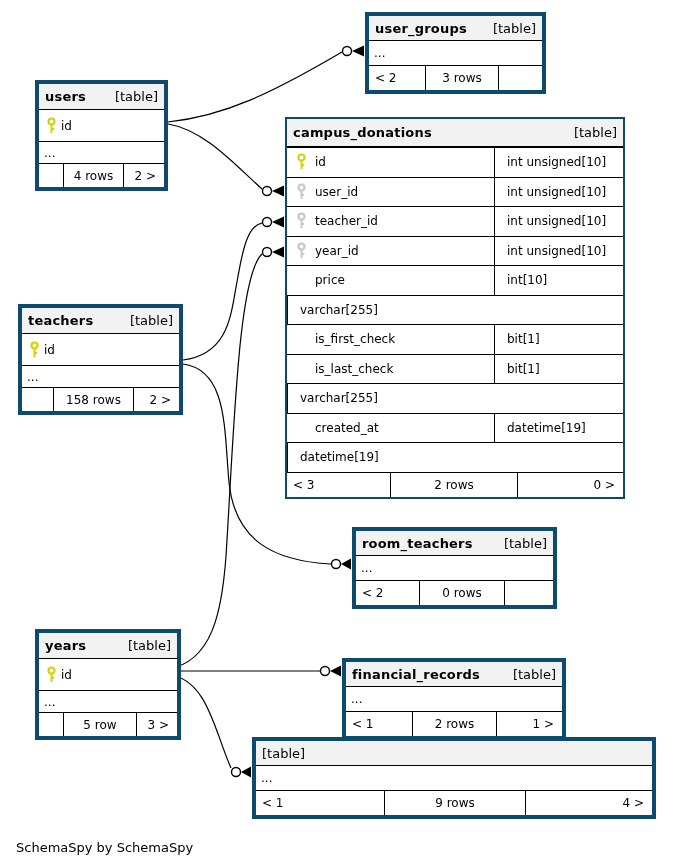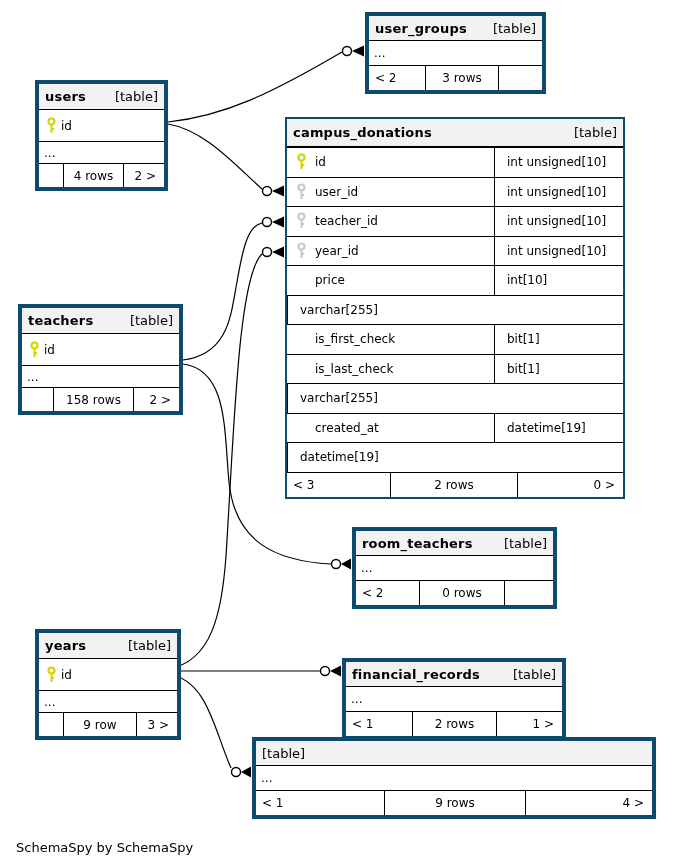"9 row" span.fc { text: 9 -> 5 }
